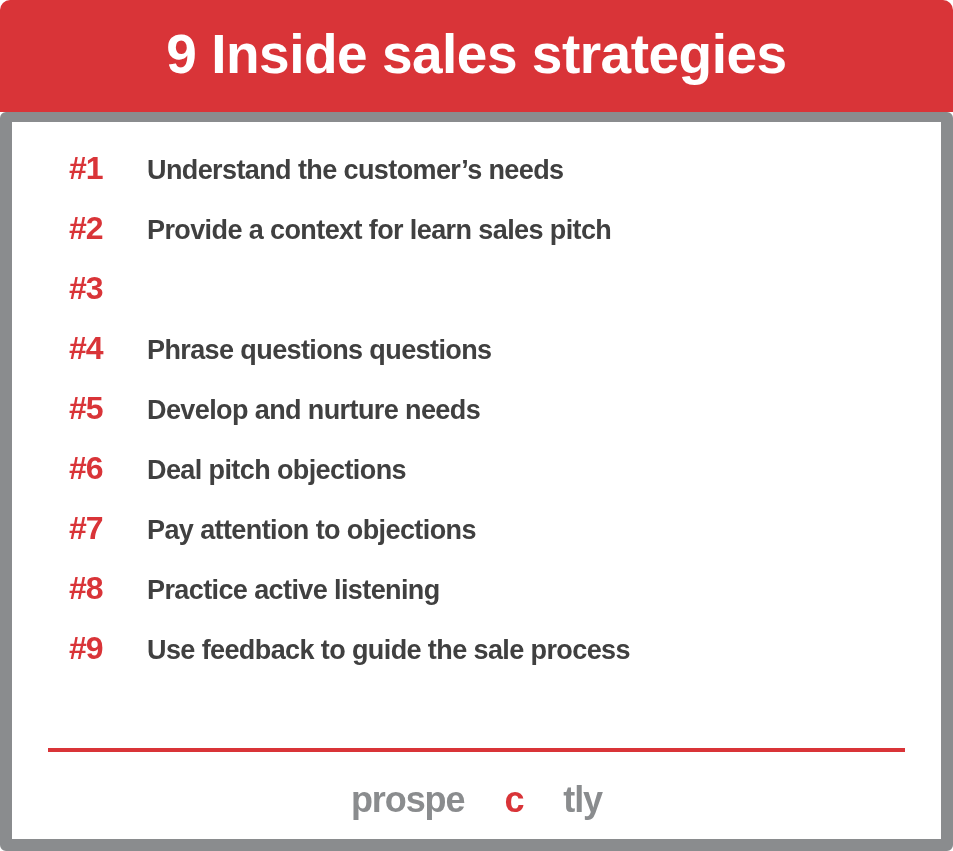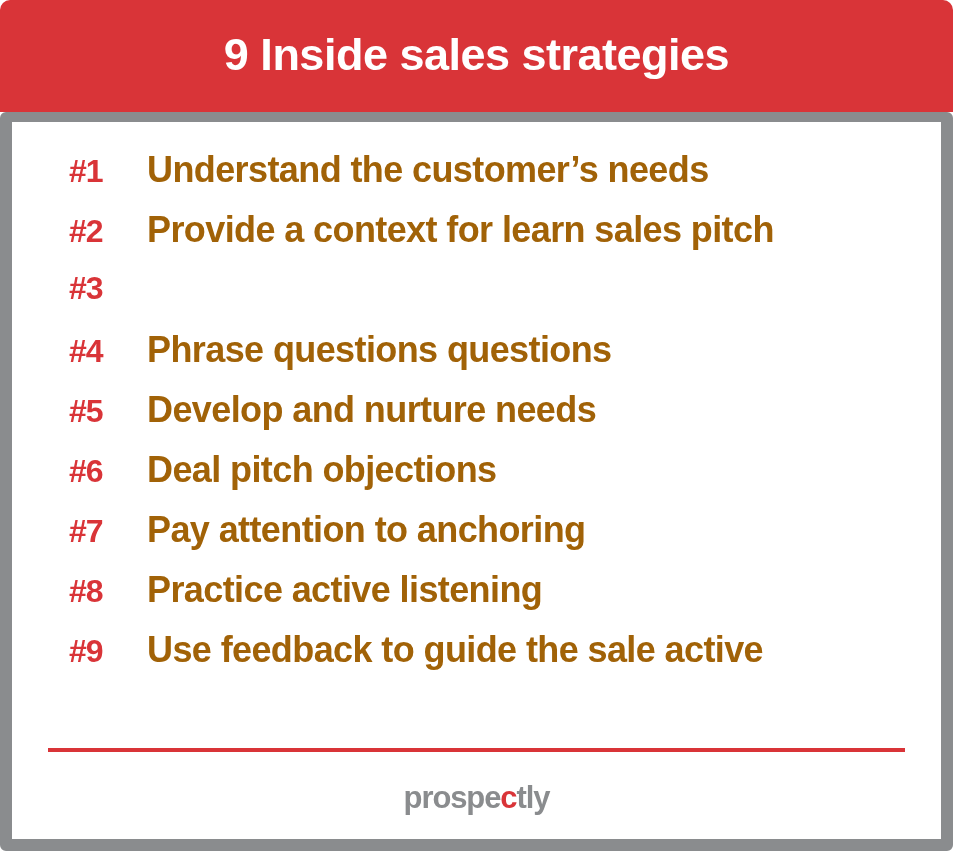"9 Inside sales strategies" .header-title { font-size: 45px -> 55px }
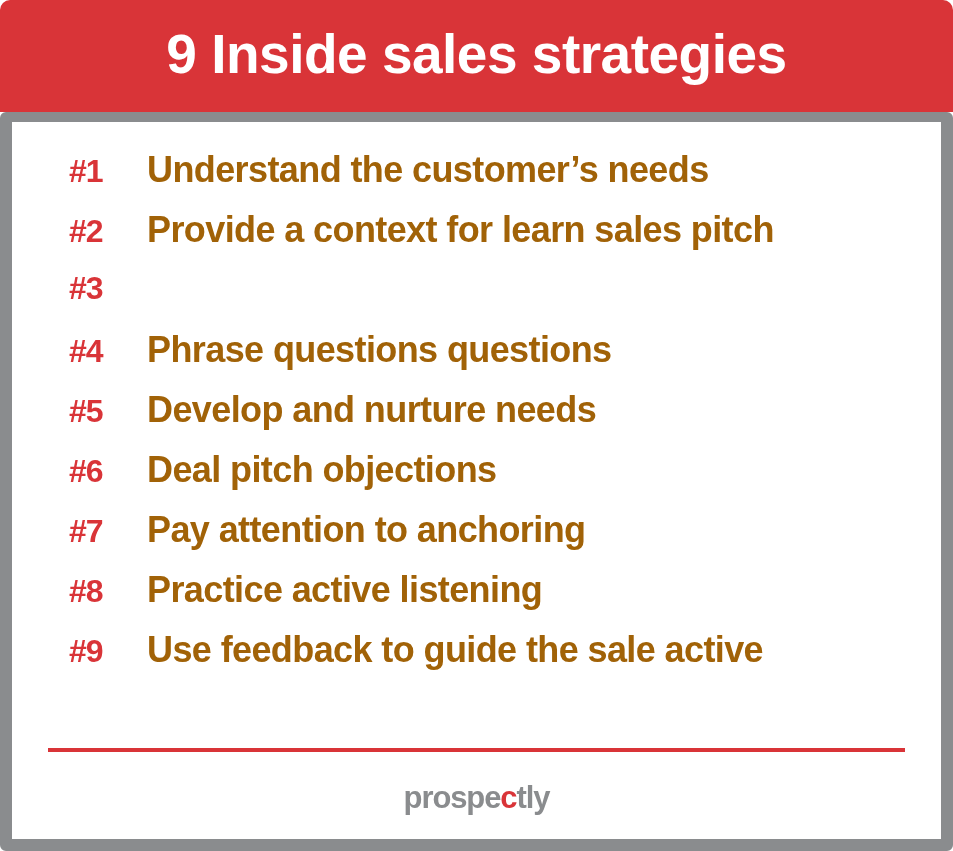"Understand the customer’s needs" .strategy-text { color: #a16207 -> #404040; font-size: 36px -> 27px }
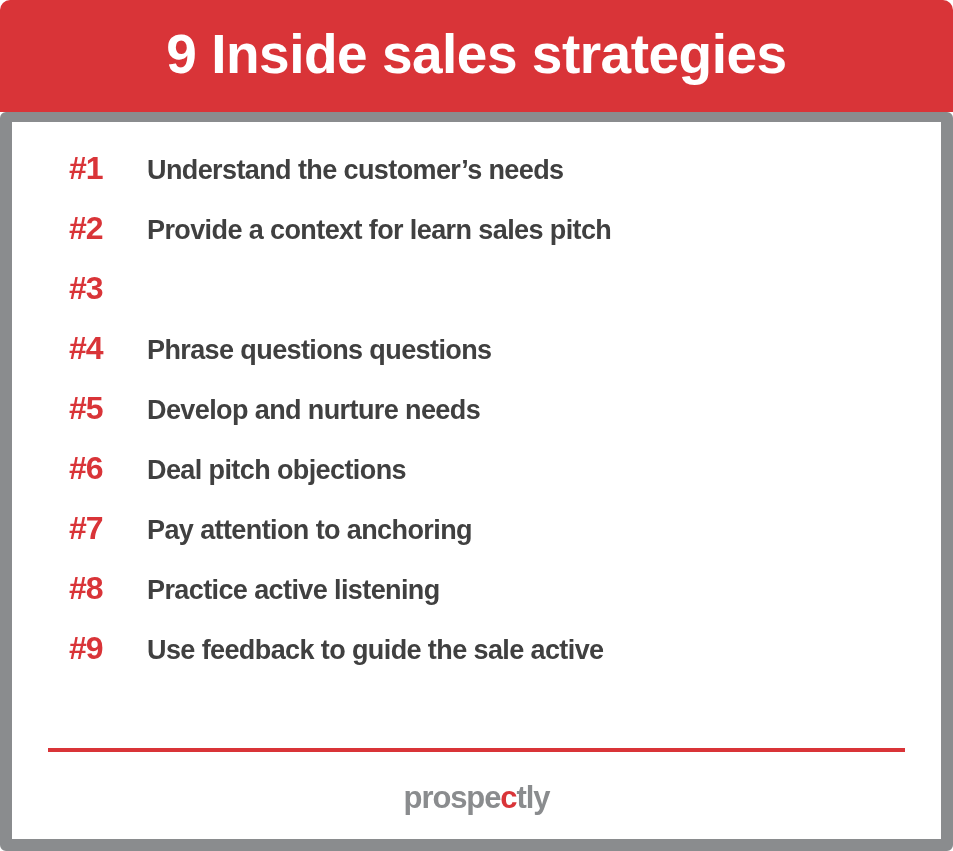"Pay attention to anchoring" span.strategy-text { text: anchoring -> objections }
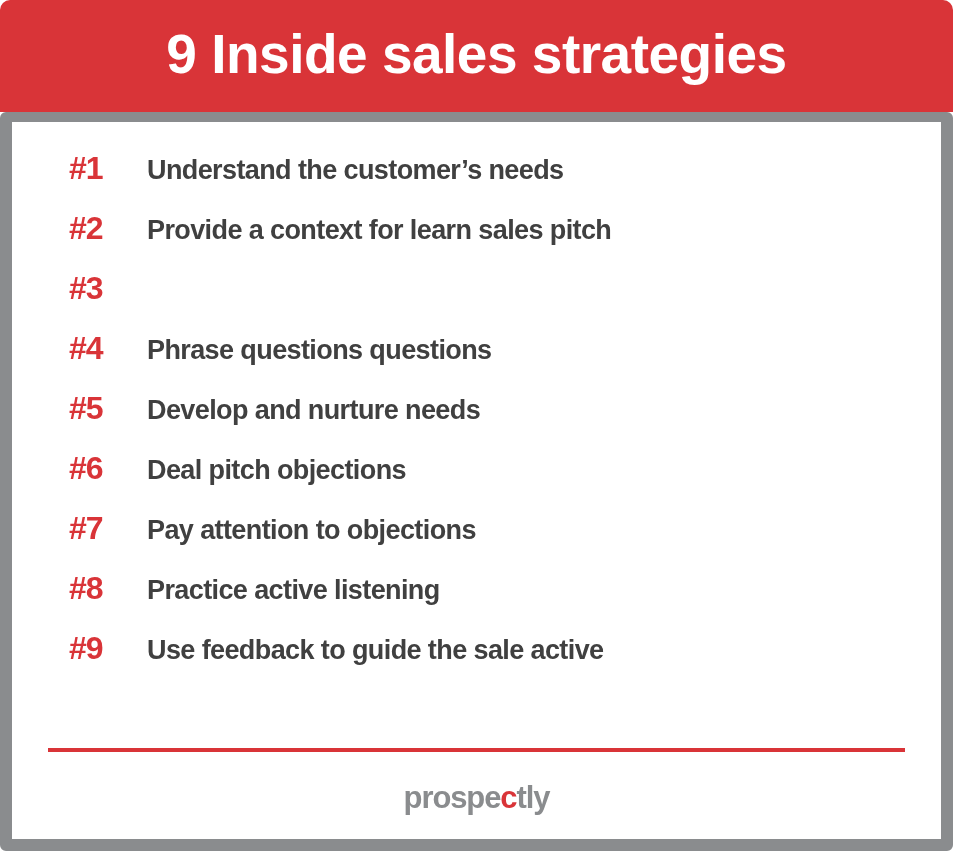"Use feedback to guide the" span.strategy-text { text: active -> process }
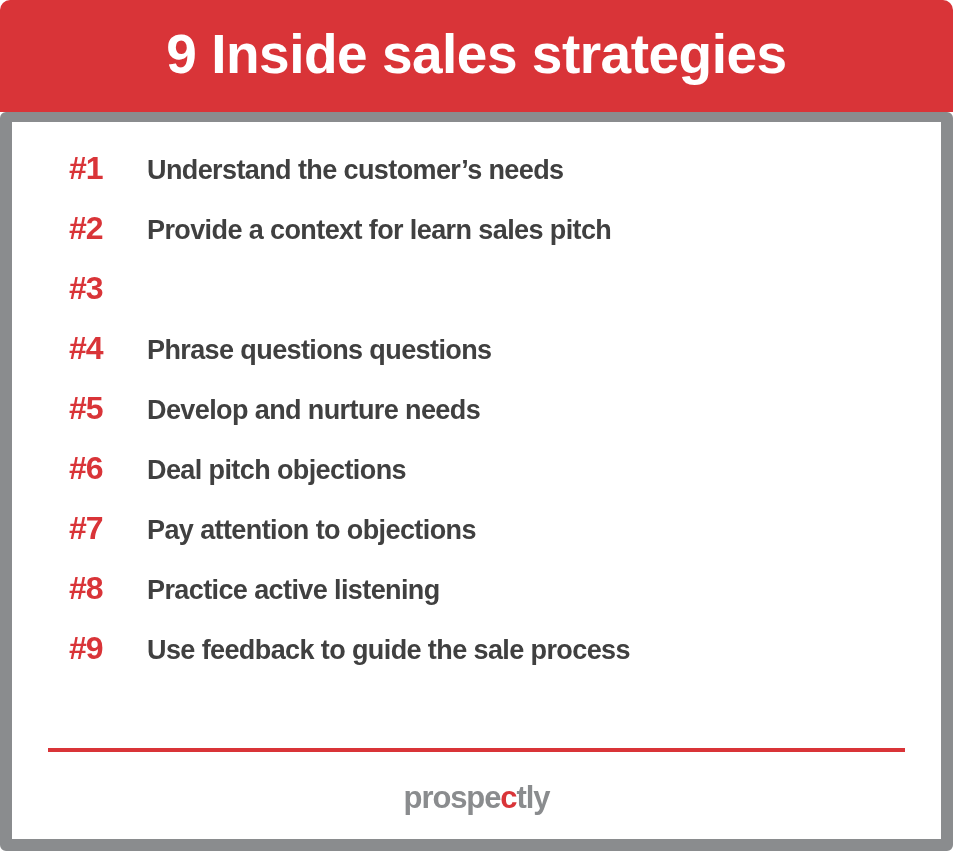"prospe" .logo { font-size: 31px -> 36px; gap: none -> 40px }
